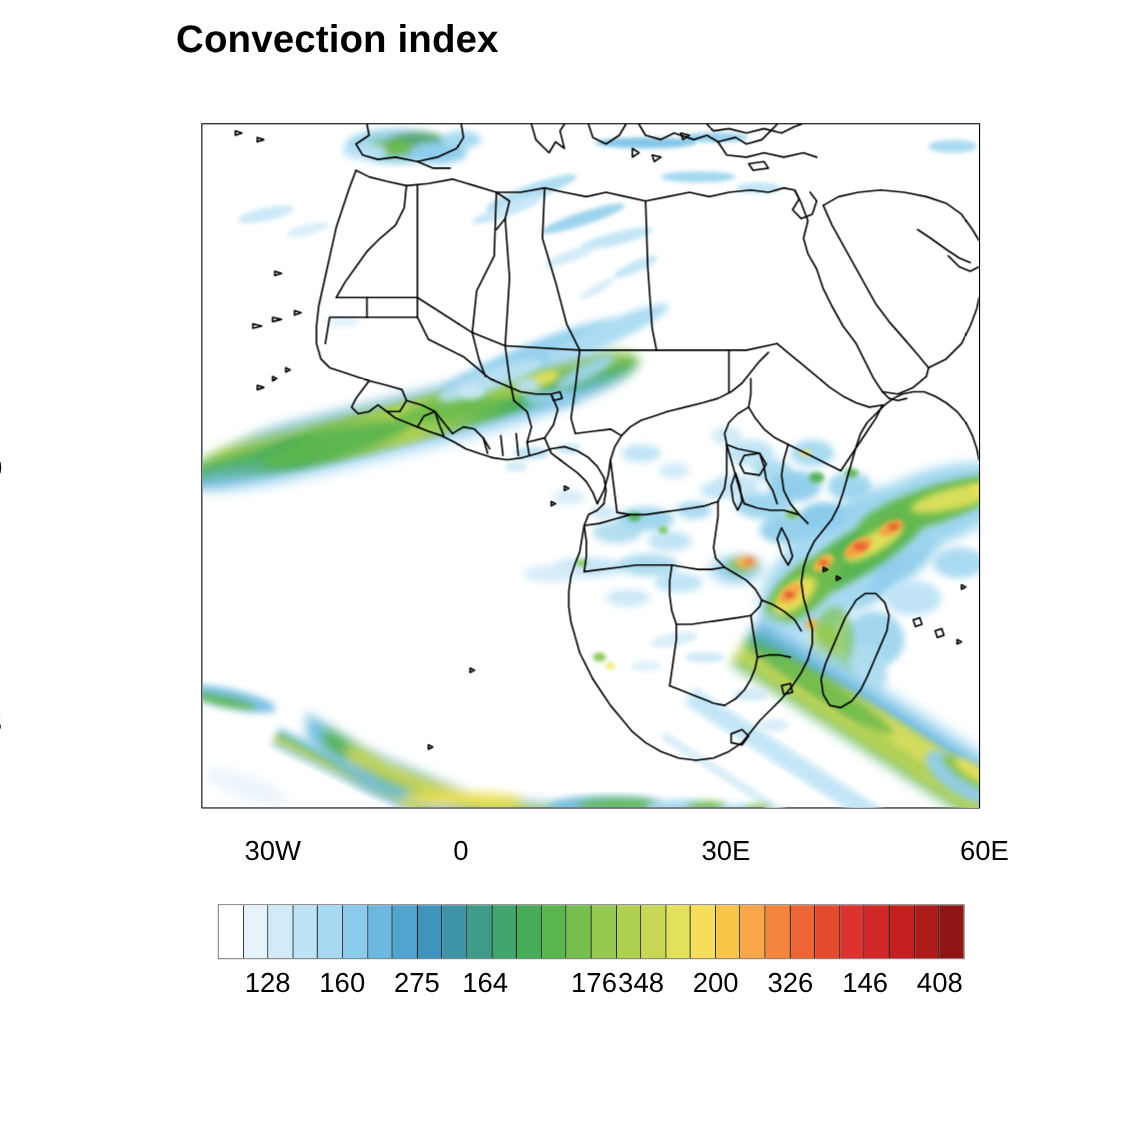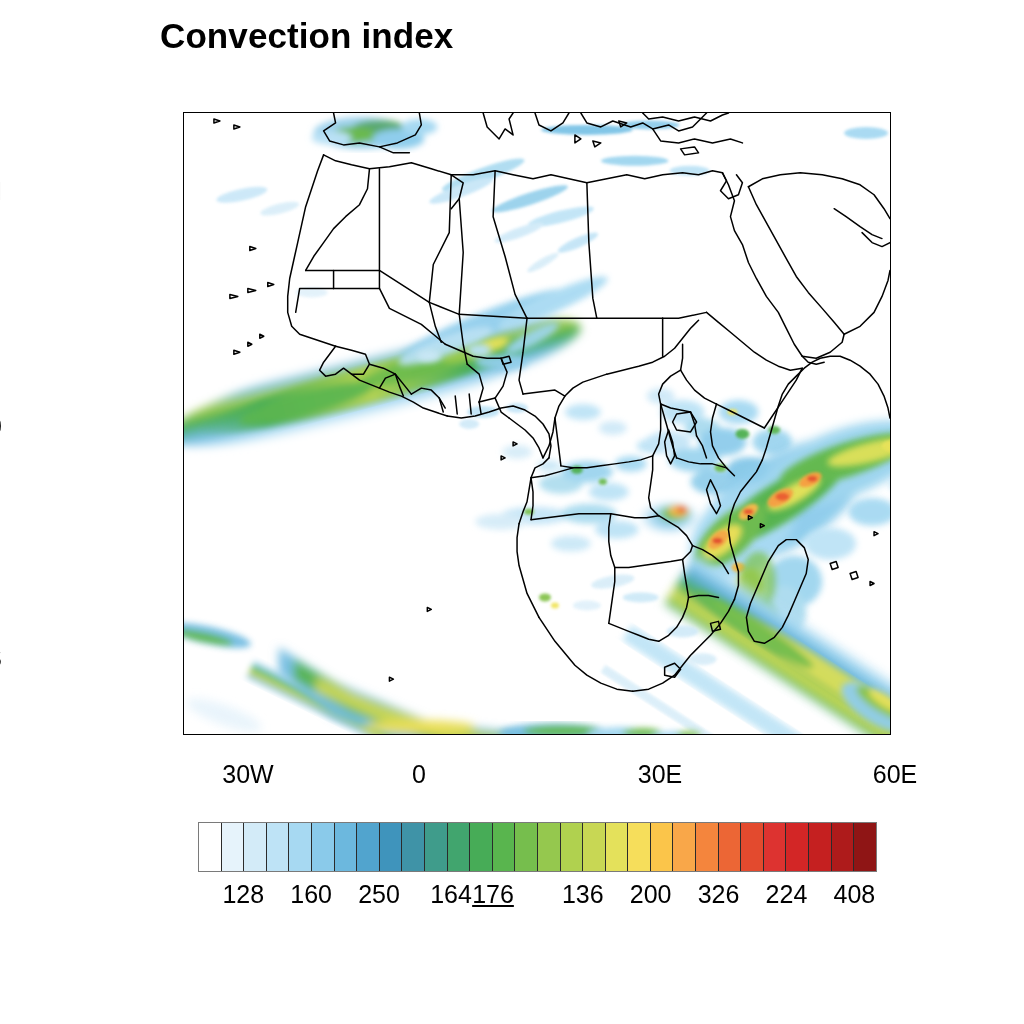"250" div.cblab { text: 250 -> 275 }
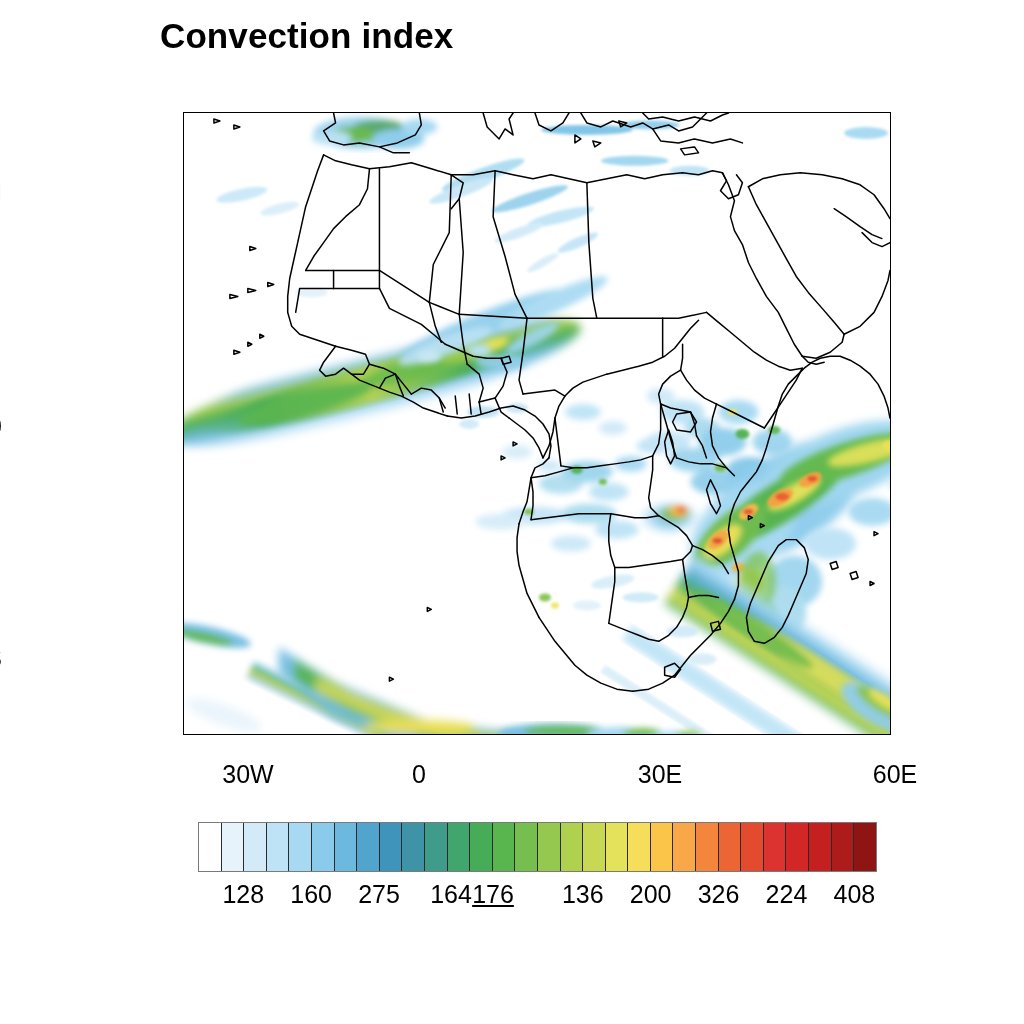"164" div.cblab { left: 451px -> 441px }
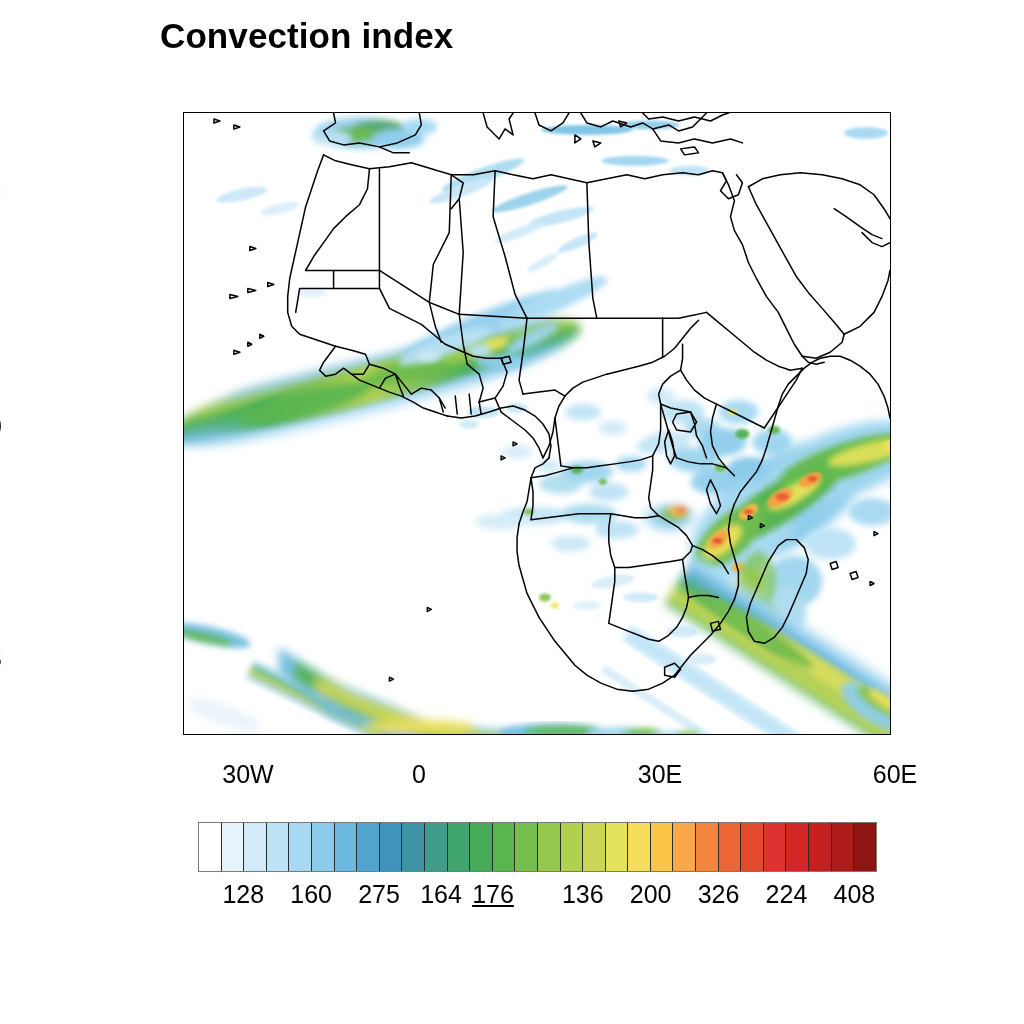"176" div.cblab { left: 493px -> 540px; text-decoration: underline -> none }
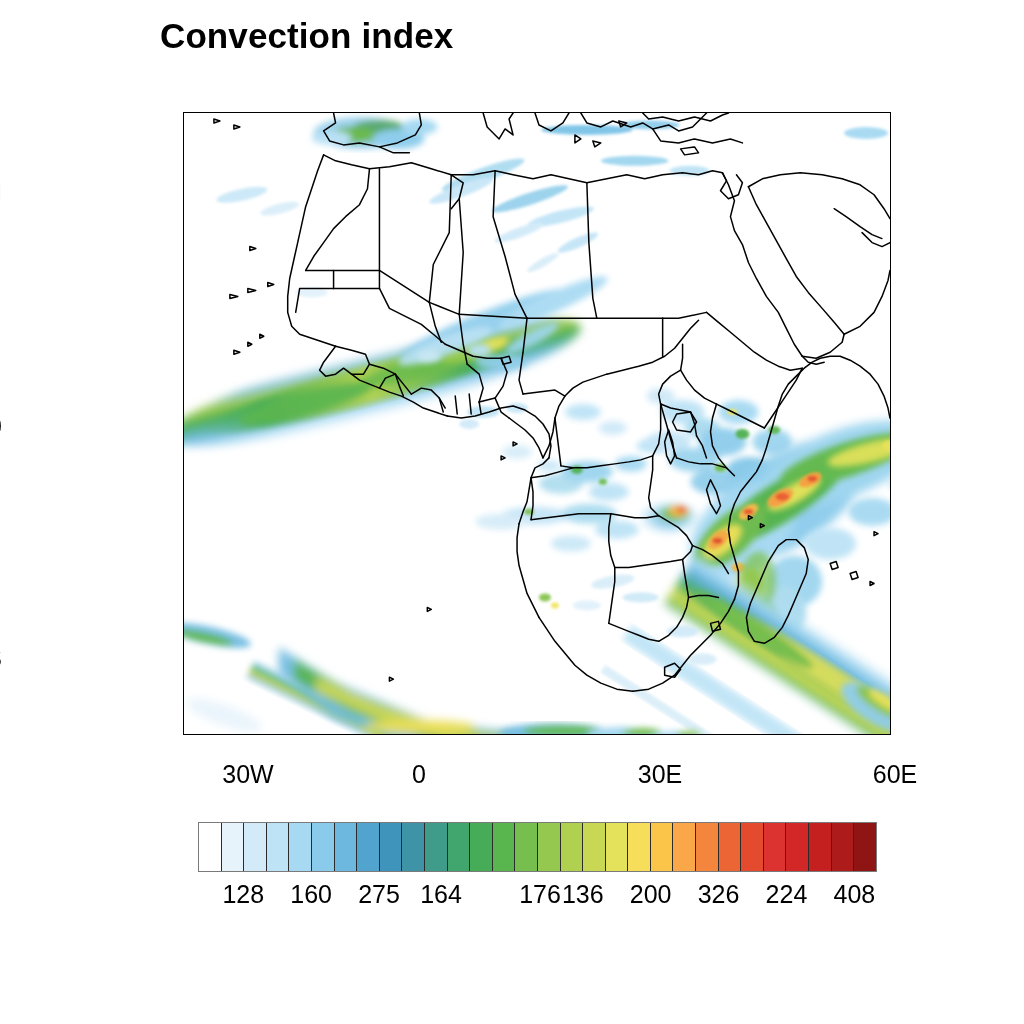"136" div.cblab { text: 136 -> 348 }
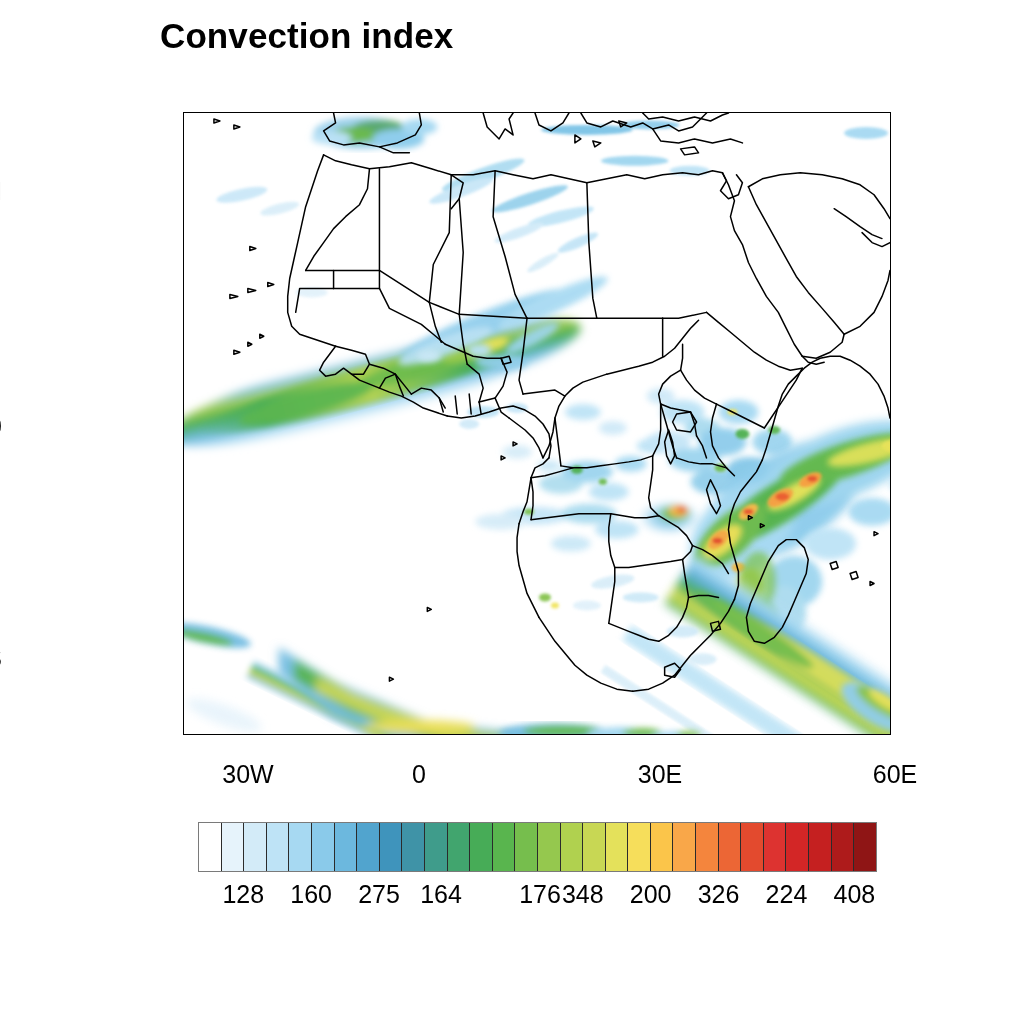"224" div.cblab { text: 224 -> 146 }
